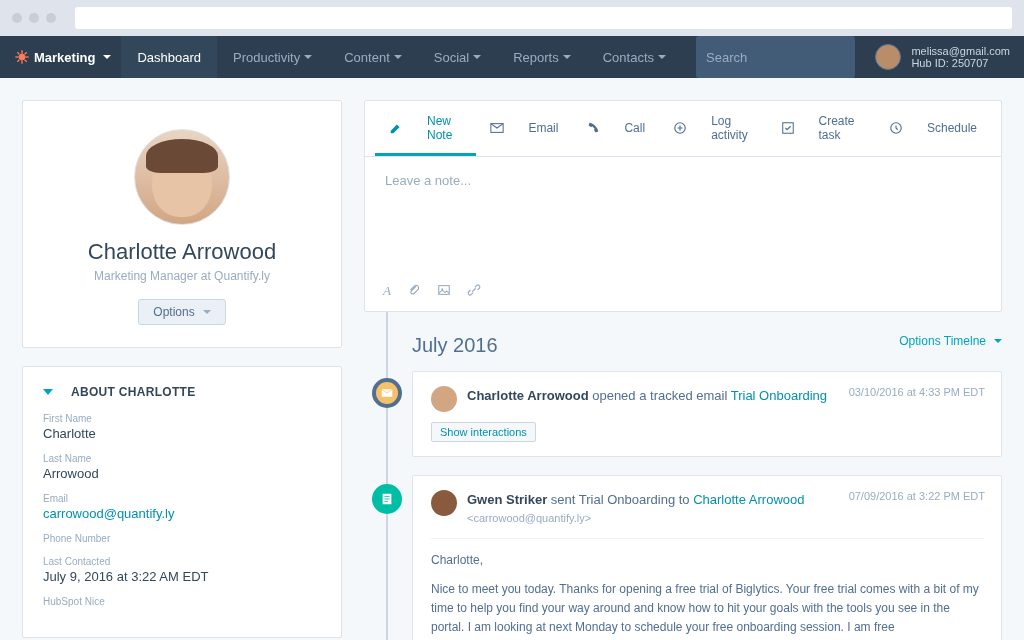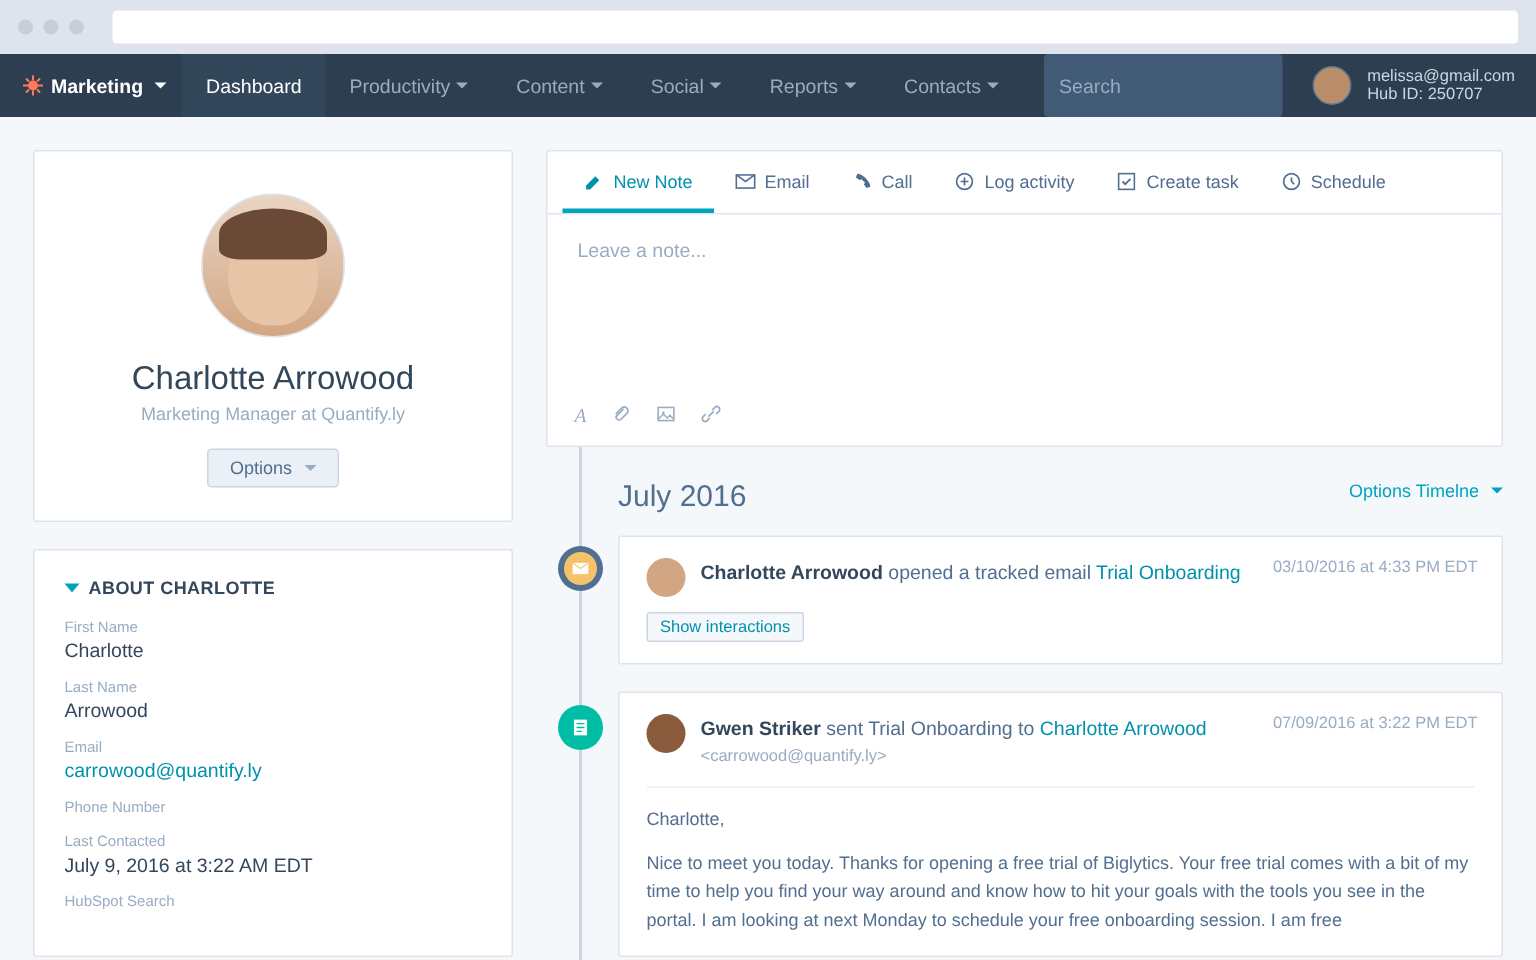"New Note" .tab { gap: 6px -> 24px }
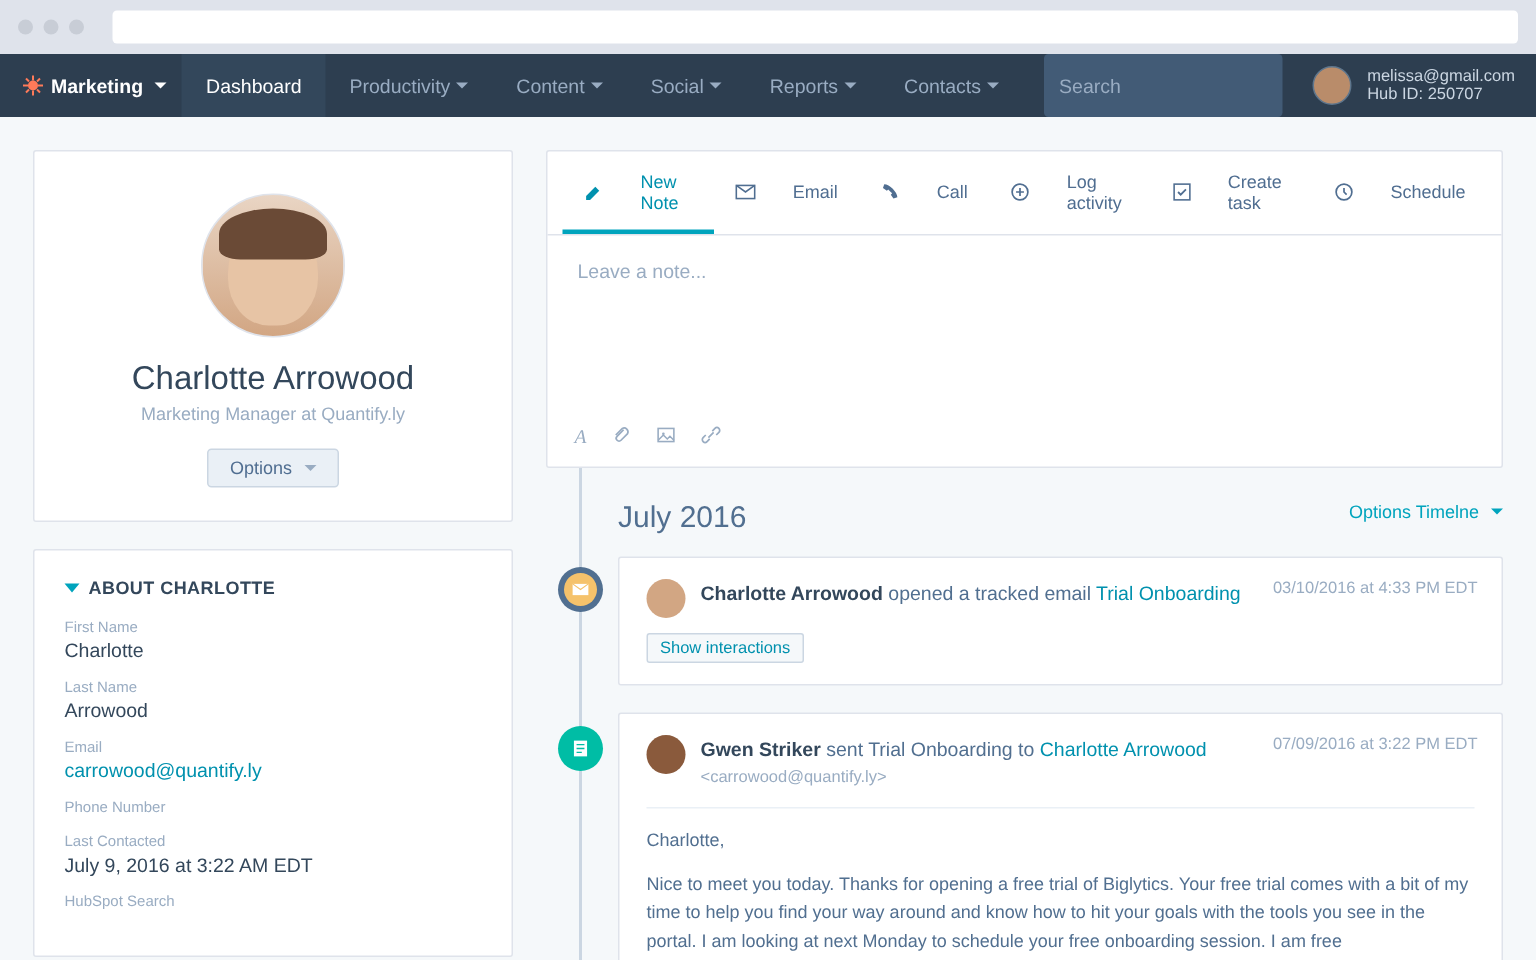"ABOUT CHARLOTTE" .about-head { gap: 6px -> 18px }
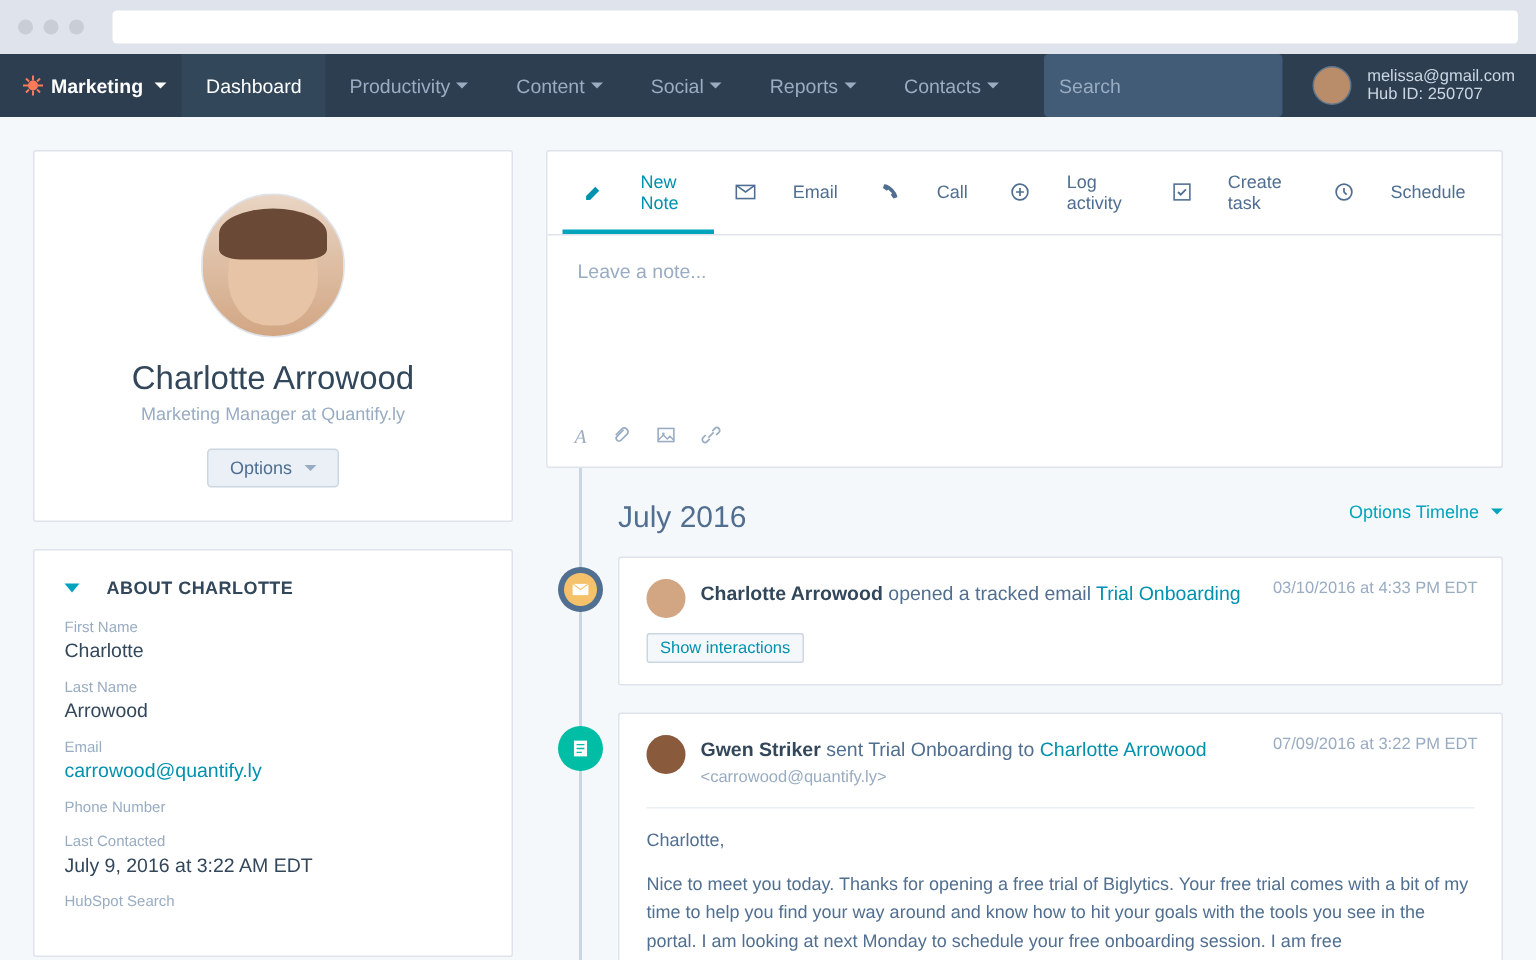"HubSpot Search" div.field-label { text: Search -> Nice }
